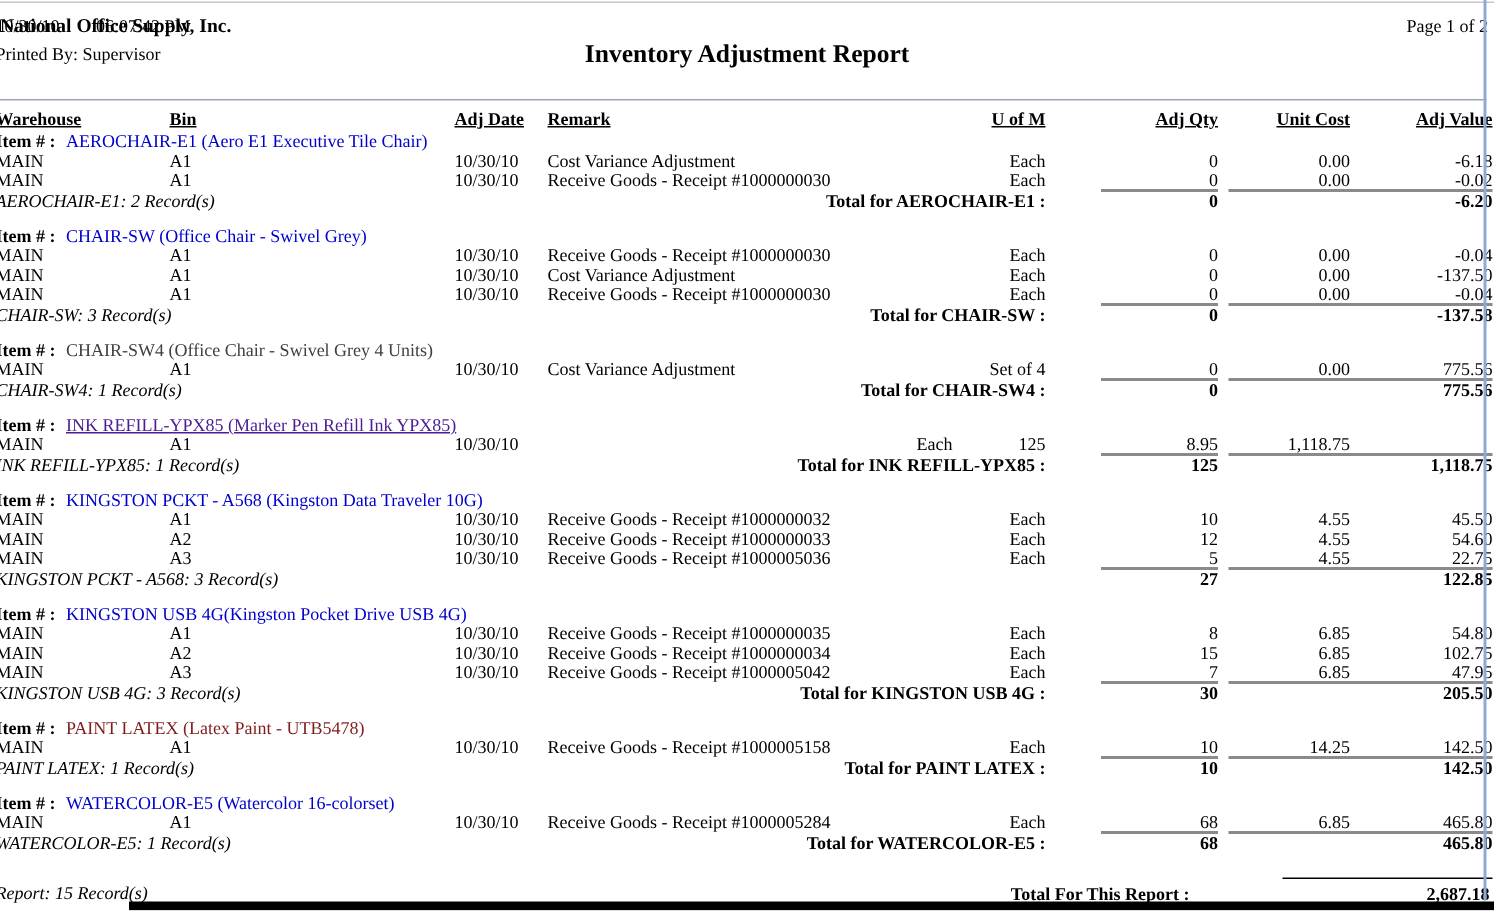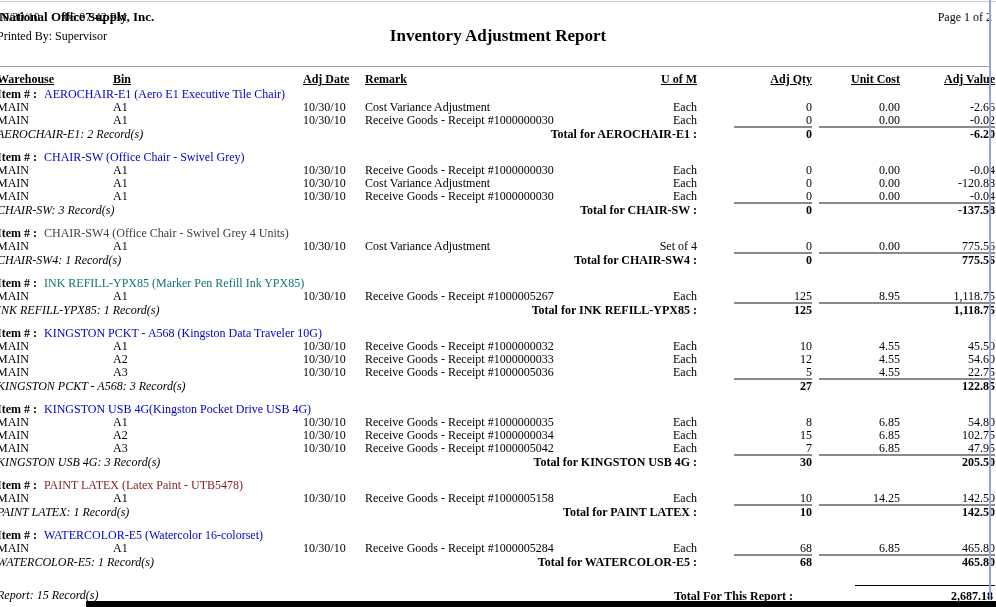"-2.66" div.r { text: -2.66 -> -6.18 }
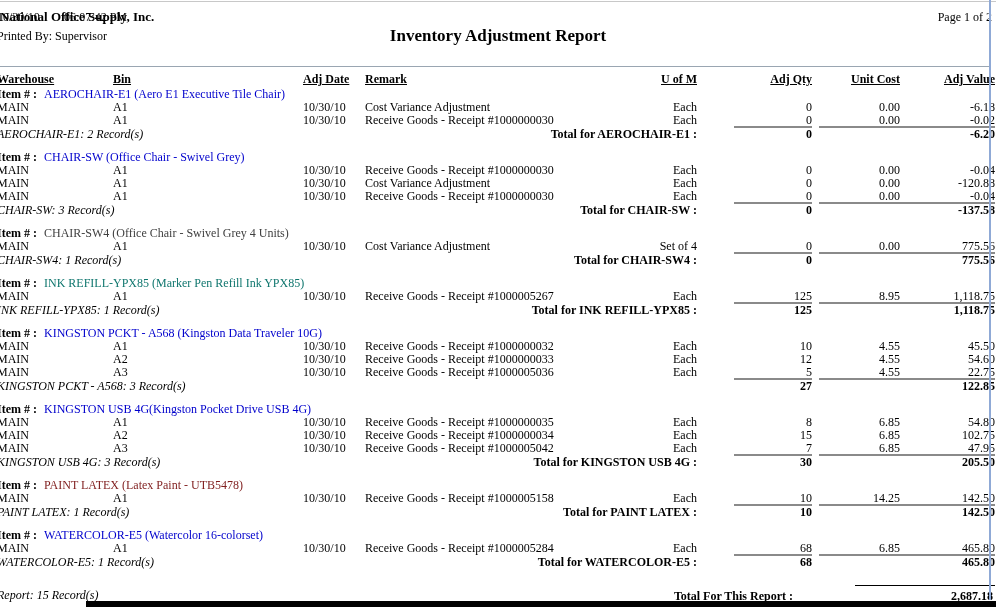"-120.88" div.r { text: -120.88 -> -137.50 }
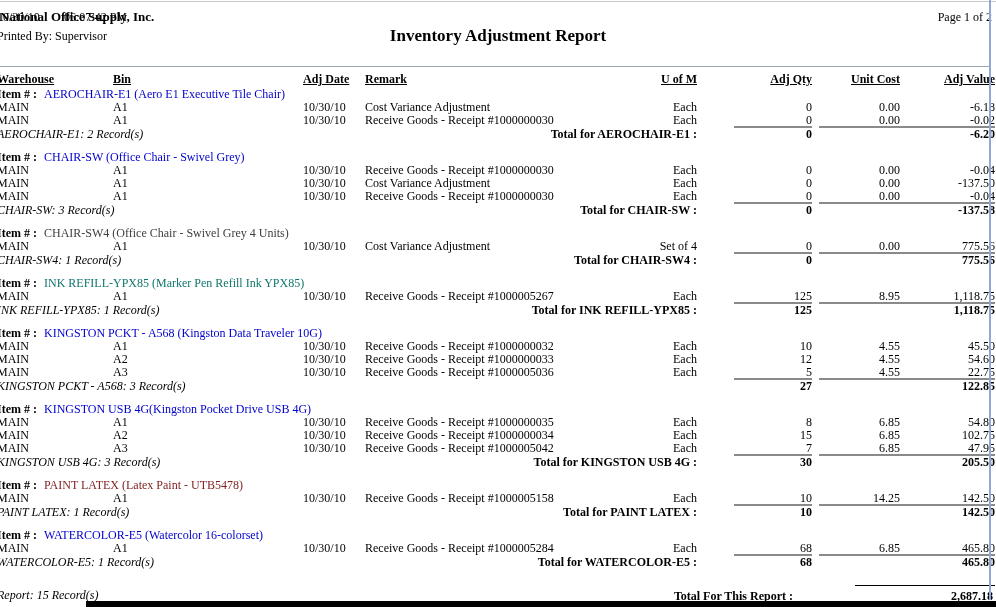"INK REFILL-YPX85 (Marker Pen Refill" span.item-name { color: #0f766e -> #4c1d95; text-decoration: none -> underline }
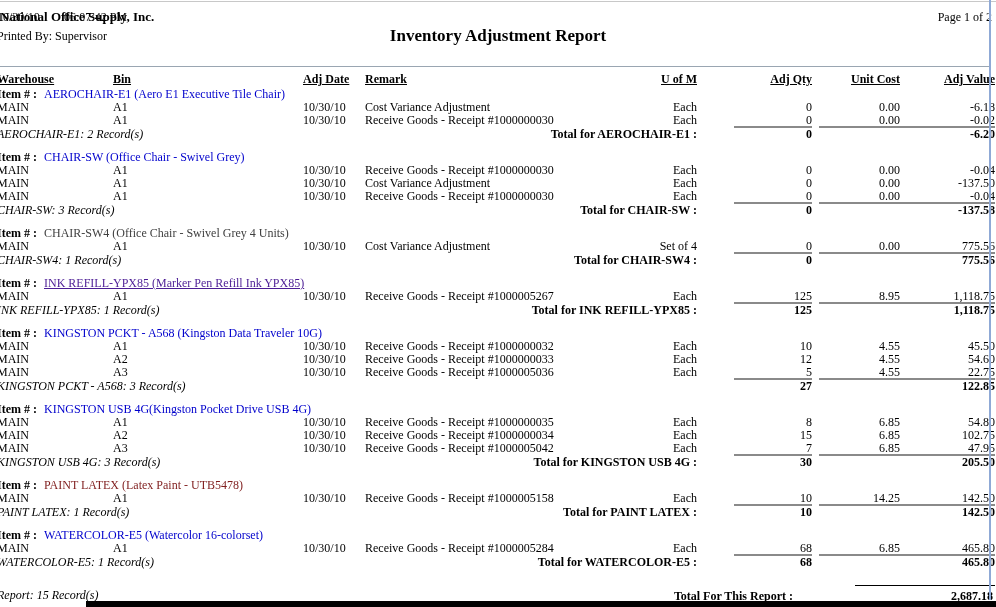"Receive Goods - Receipt #1000005267" div { html: <div>Receive Goods - Receipt #1000005267</div> -> none }
